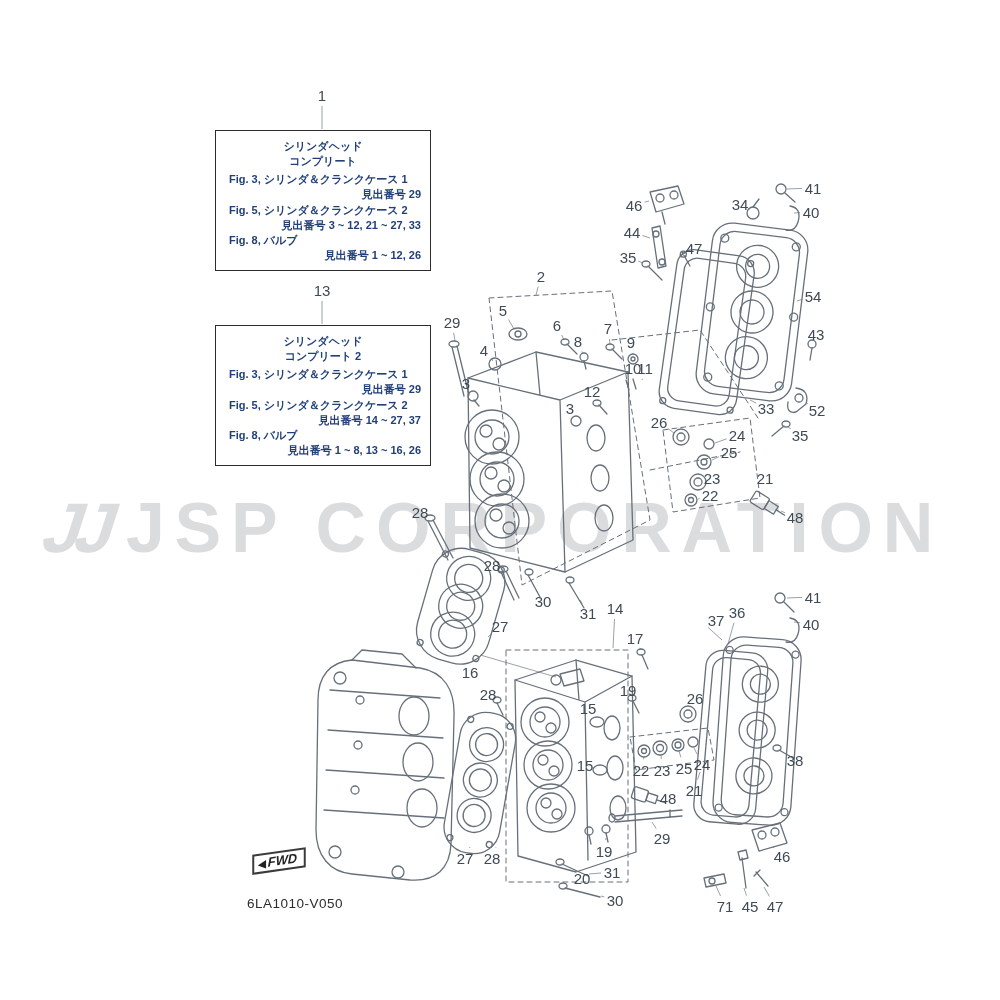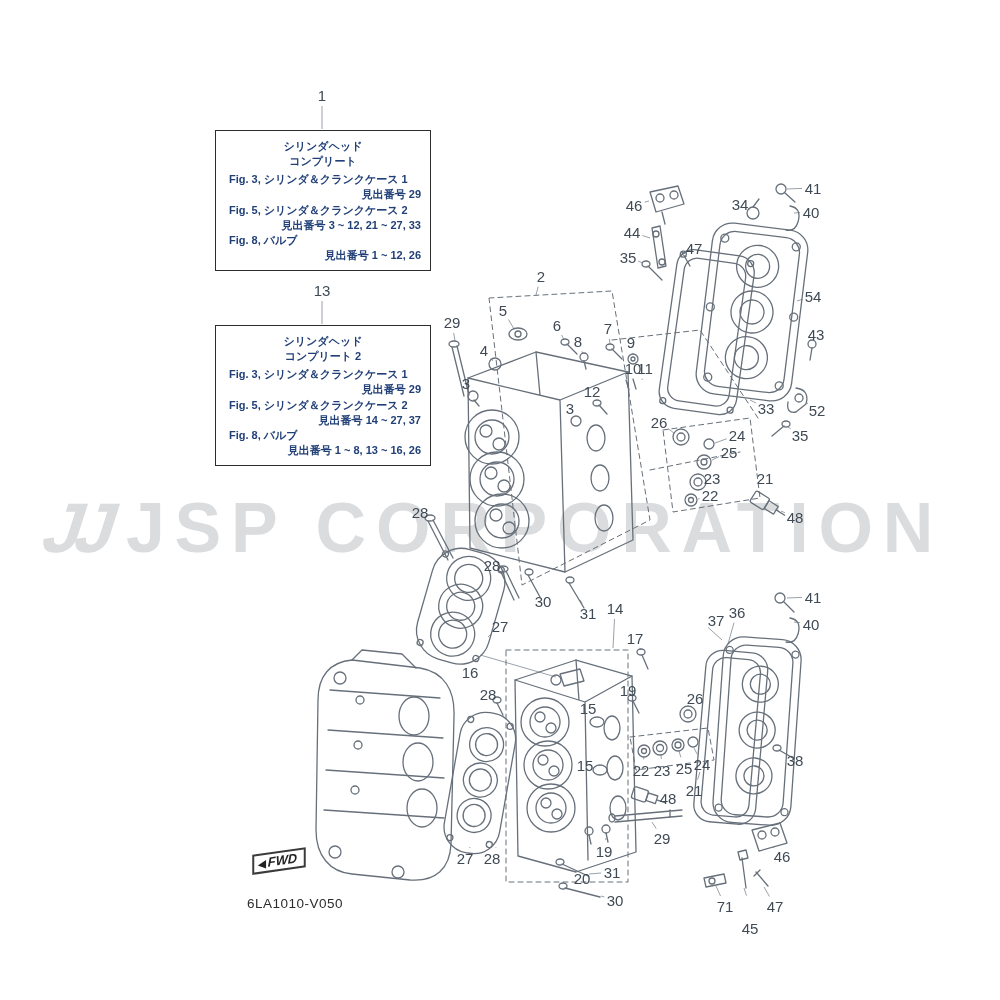"45" div.callout { margin-top: 22px -> none }
